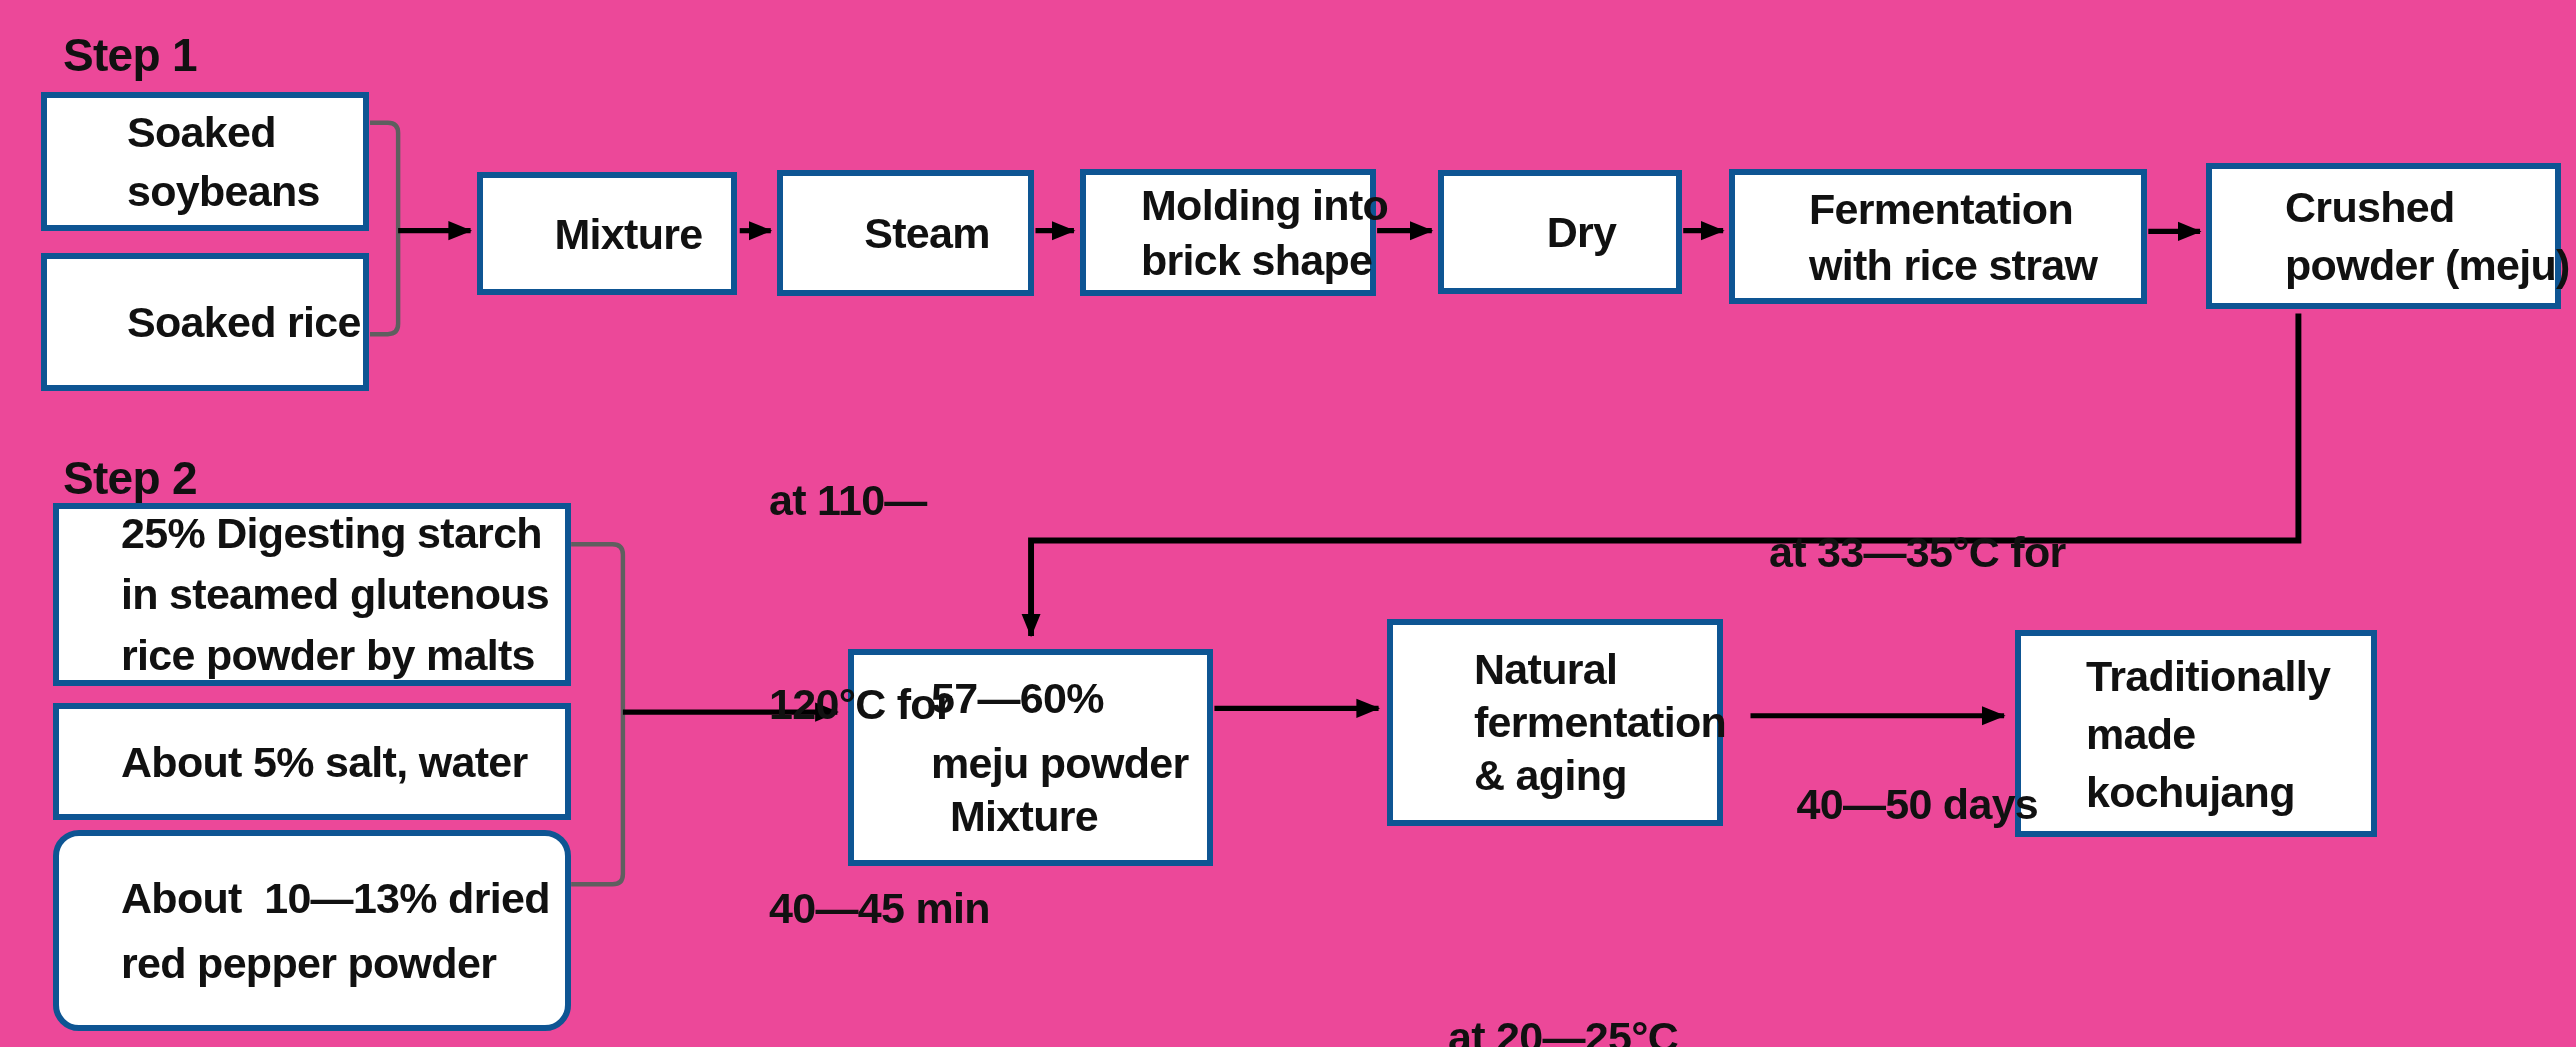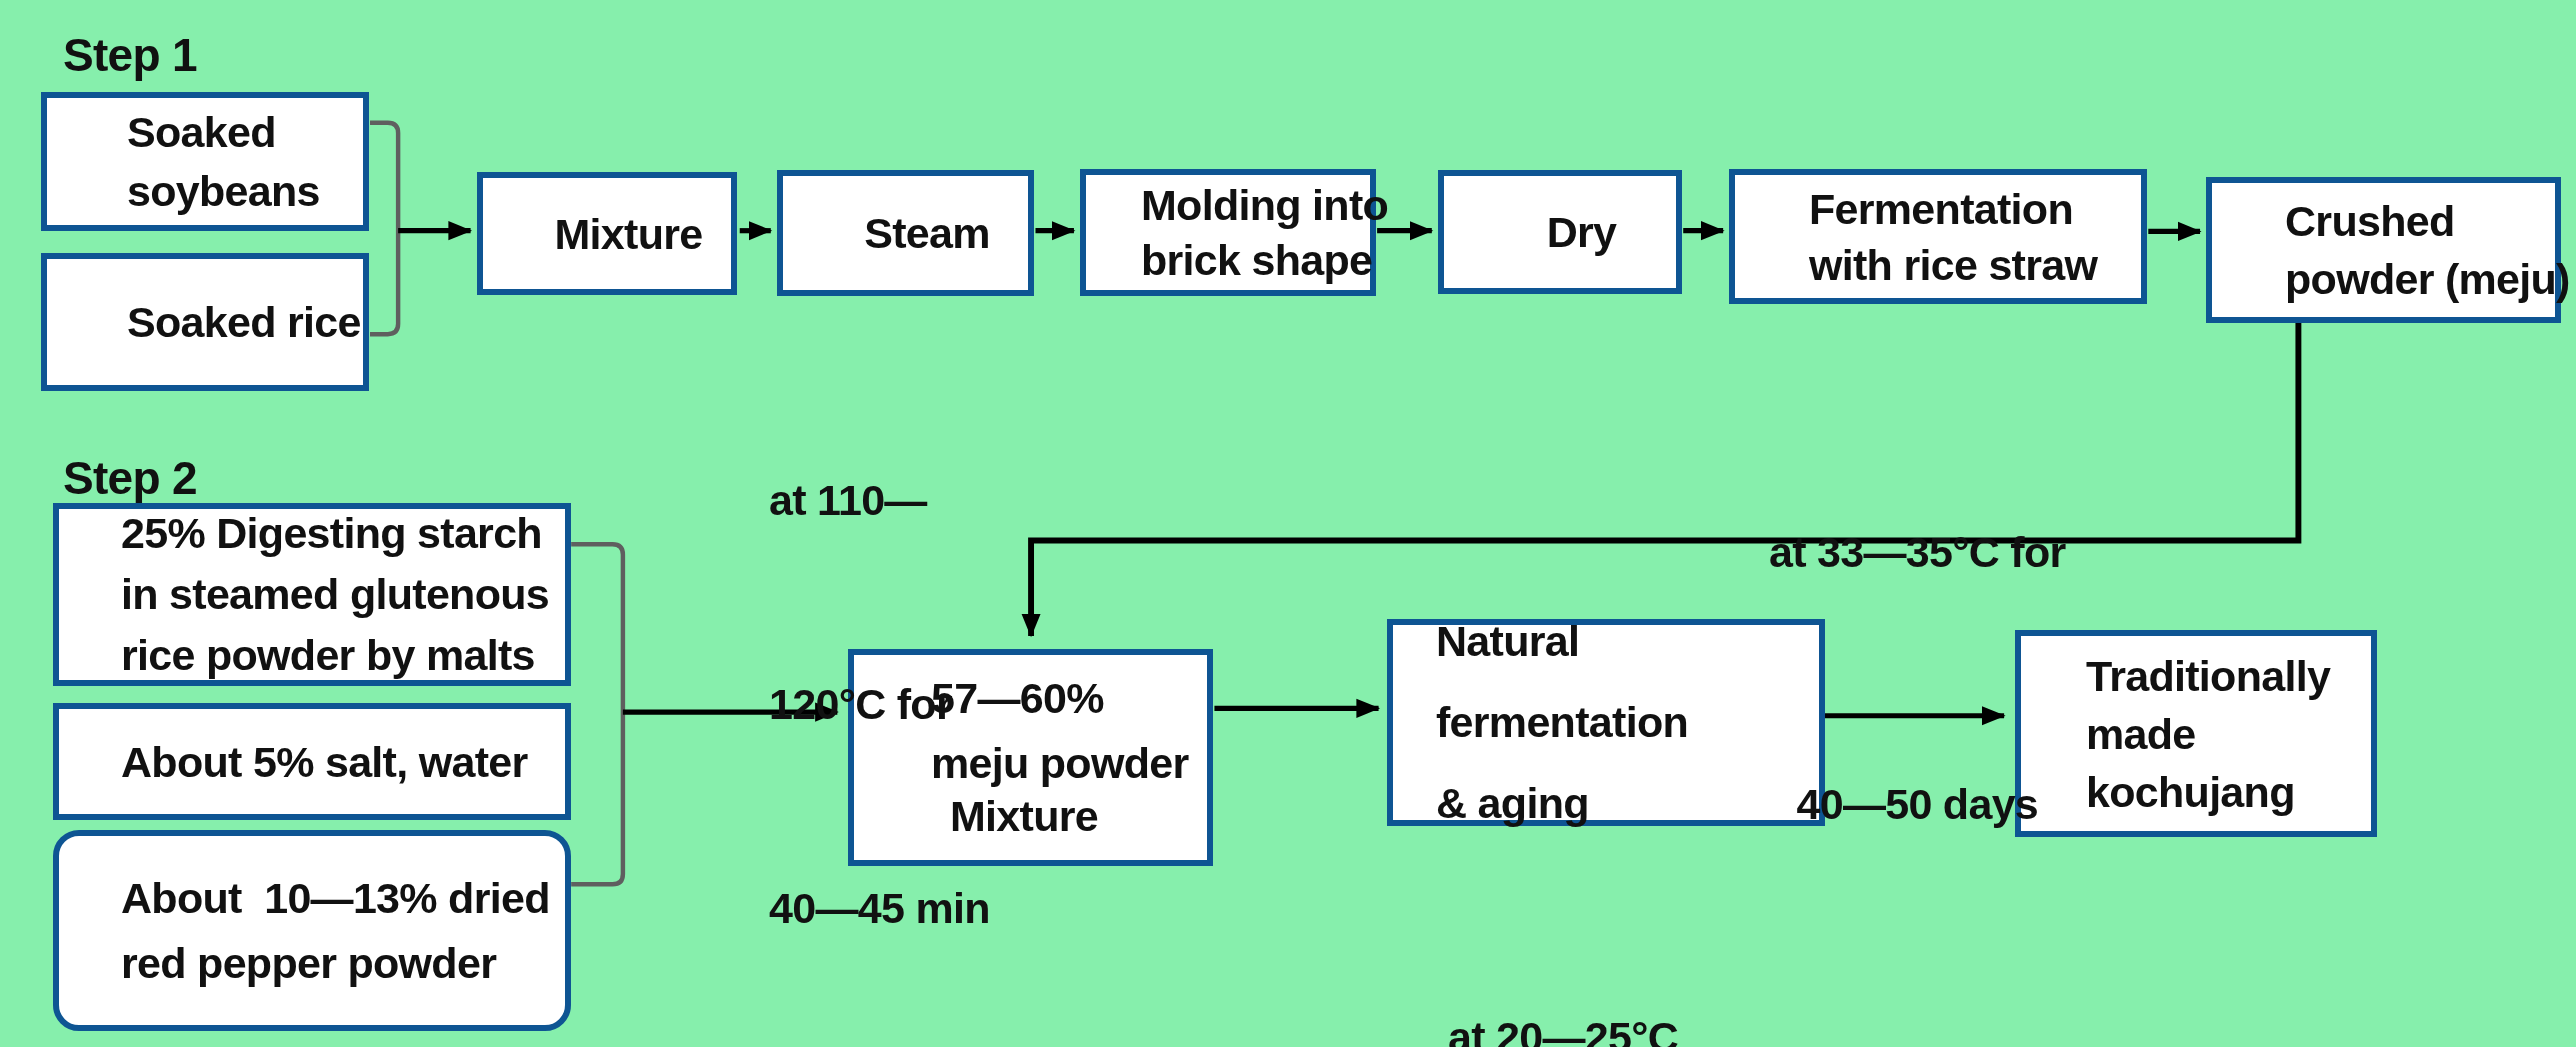"Step 1" #canvas { background: #86efac -> #ec4899 }
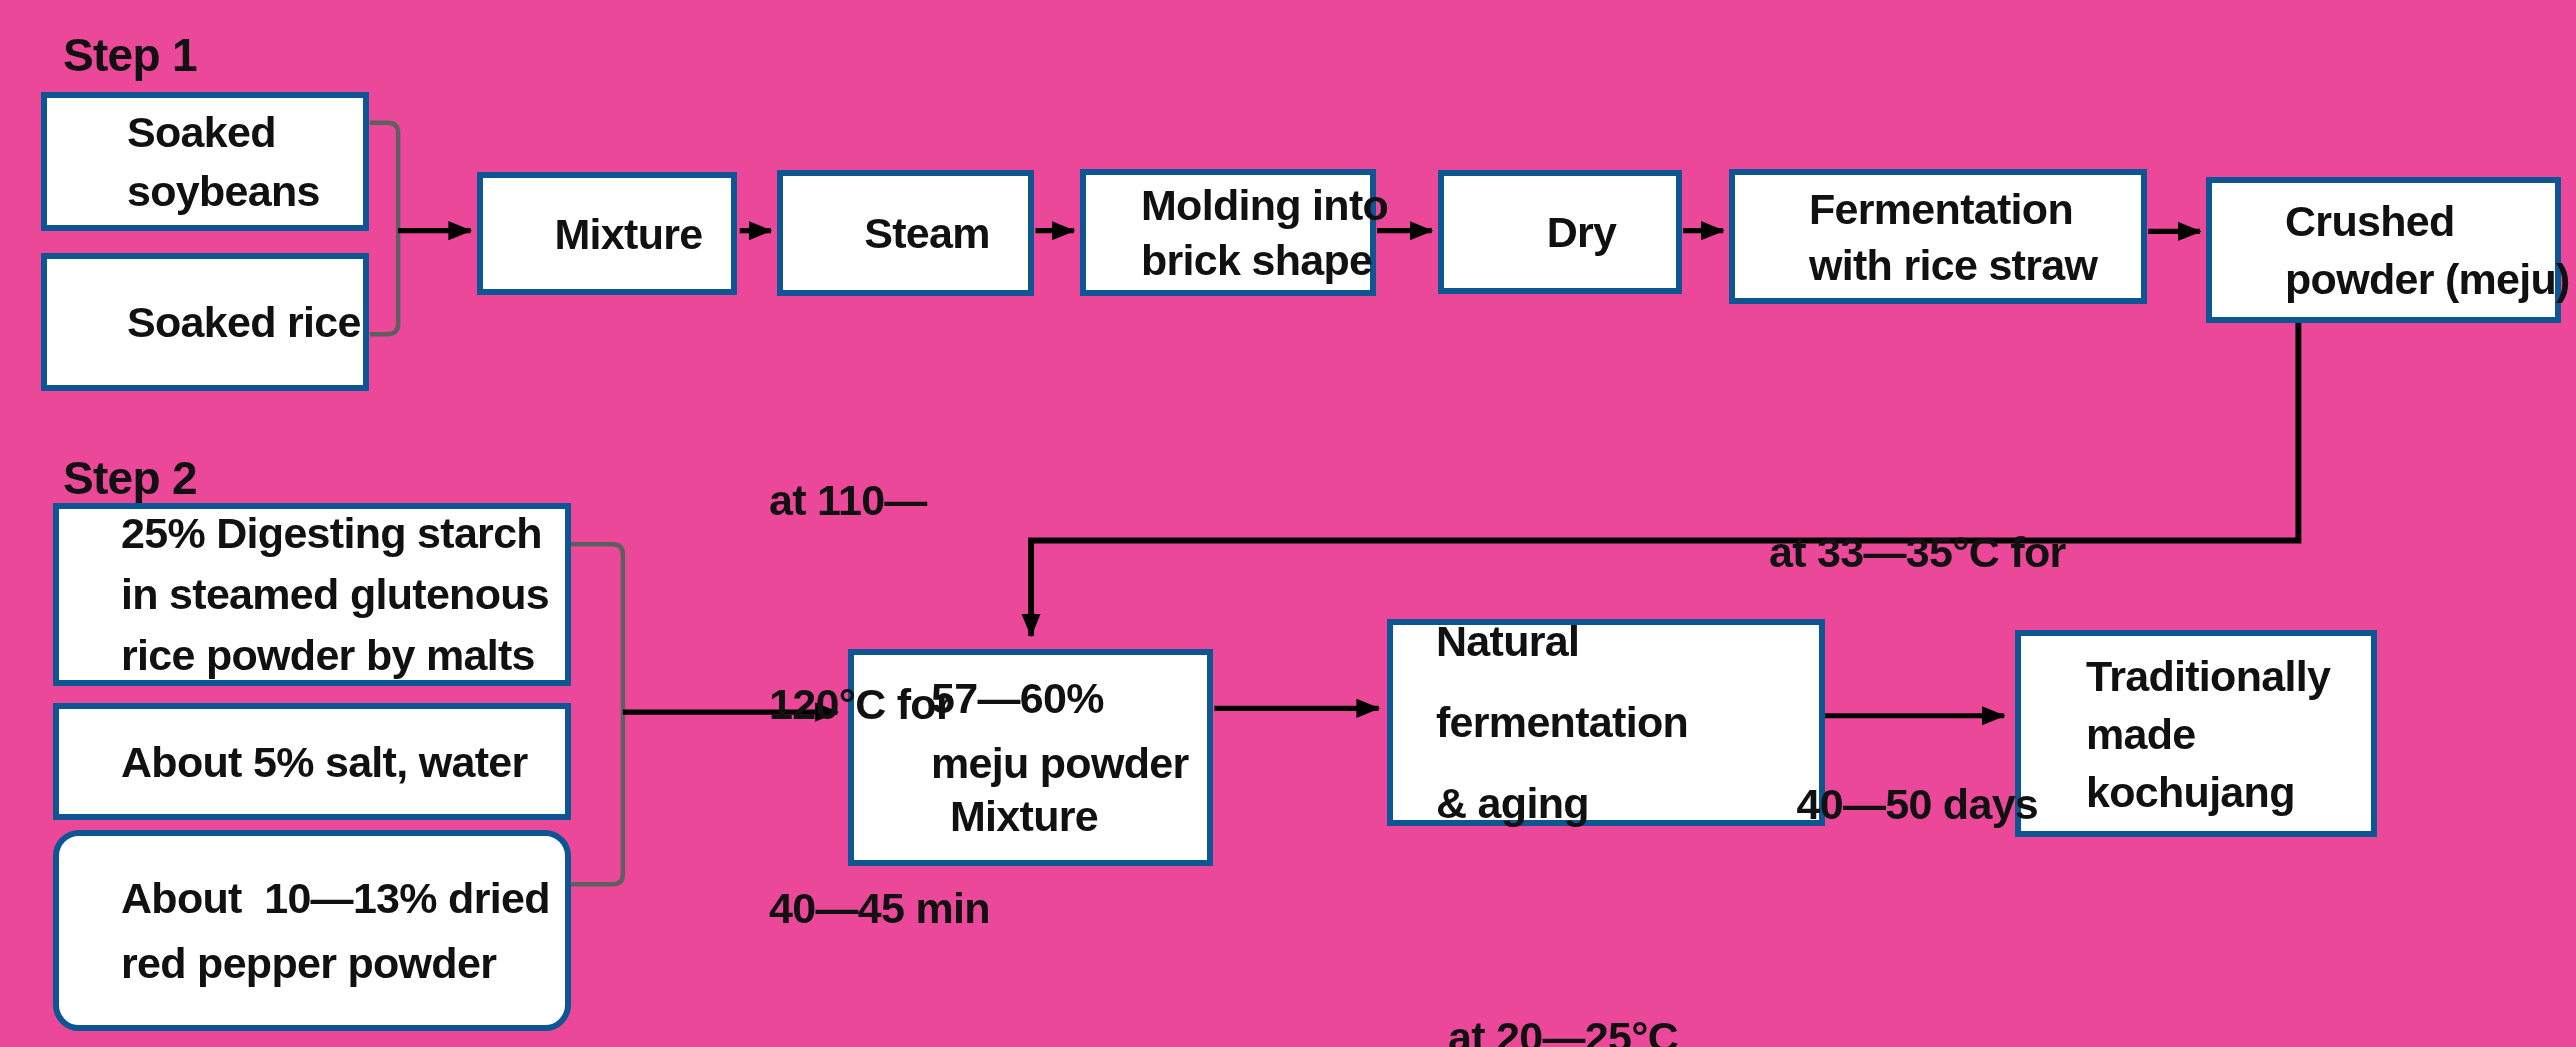"Crushed" div.box { top: 177px -> 163px }
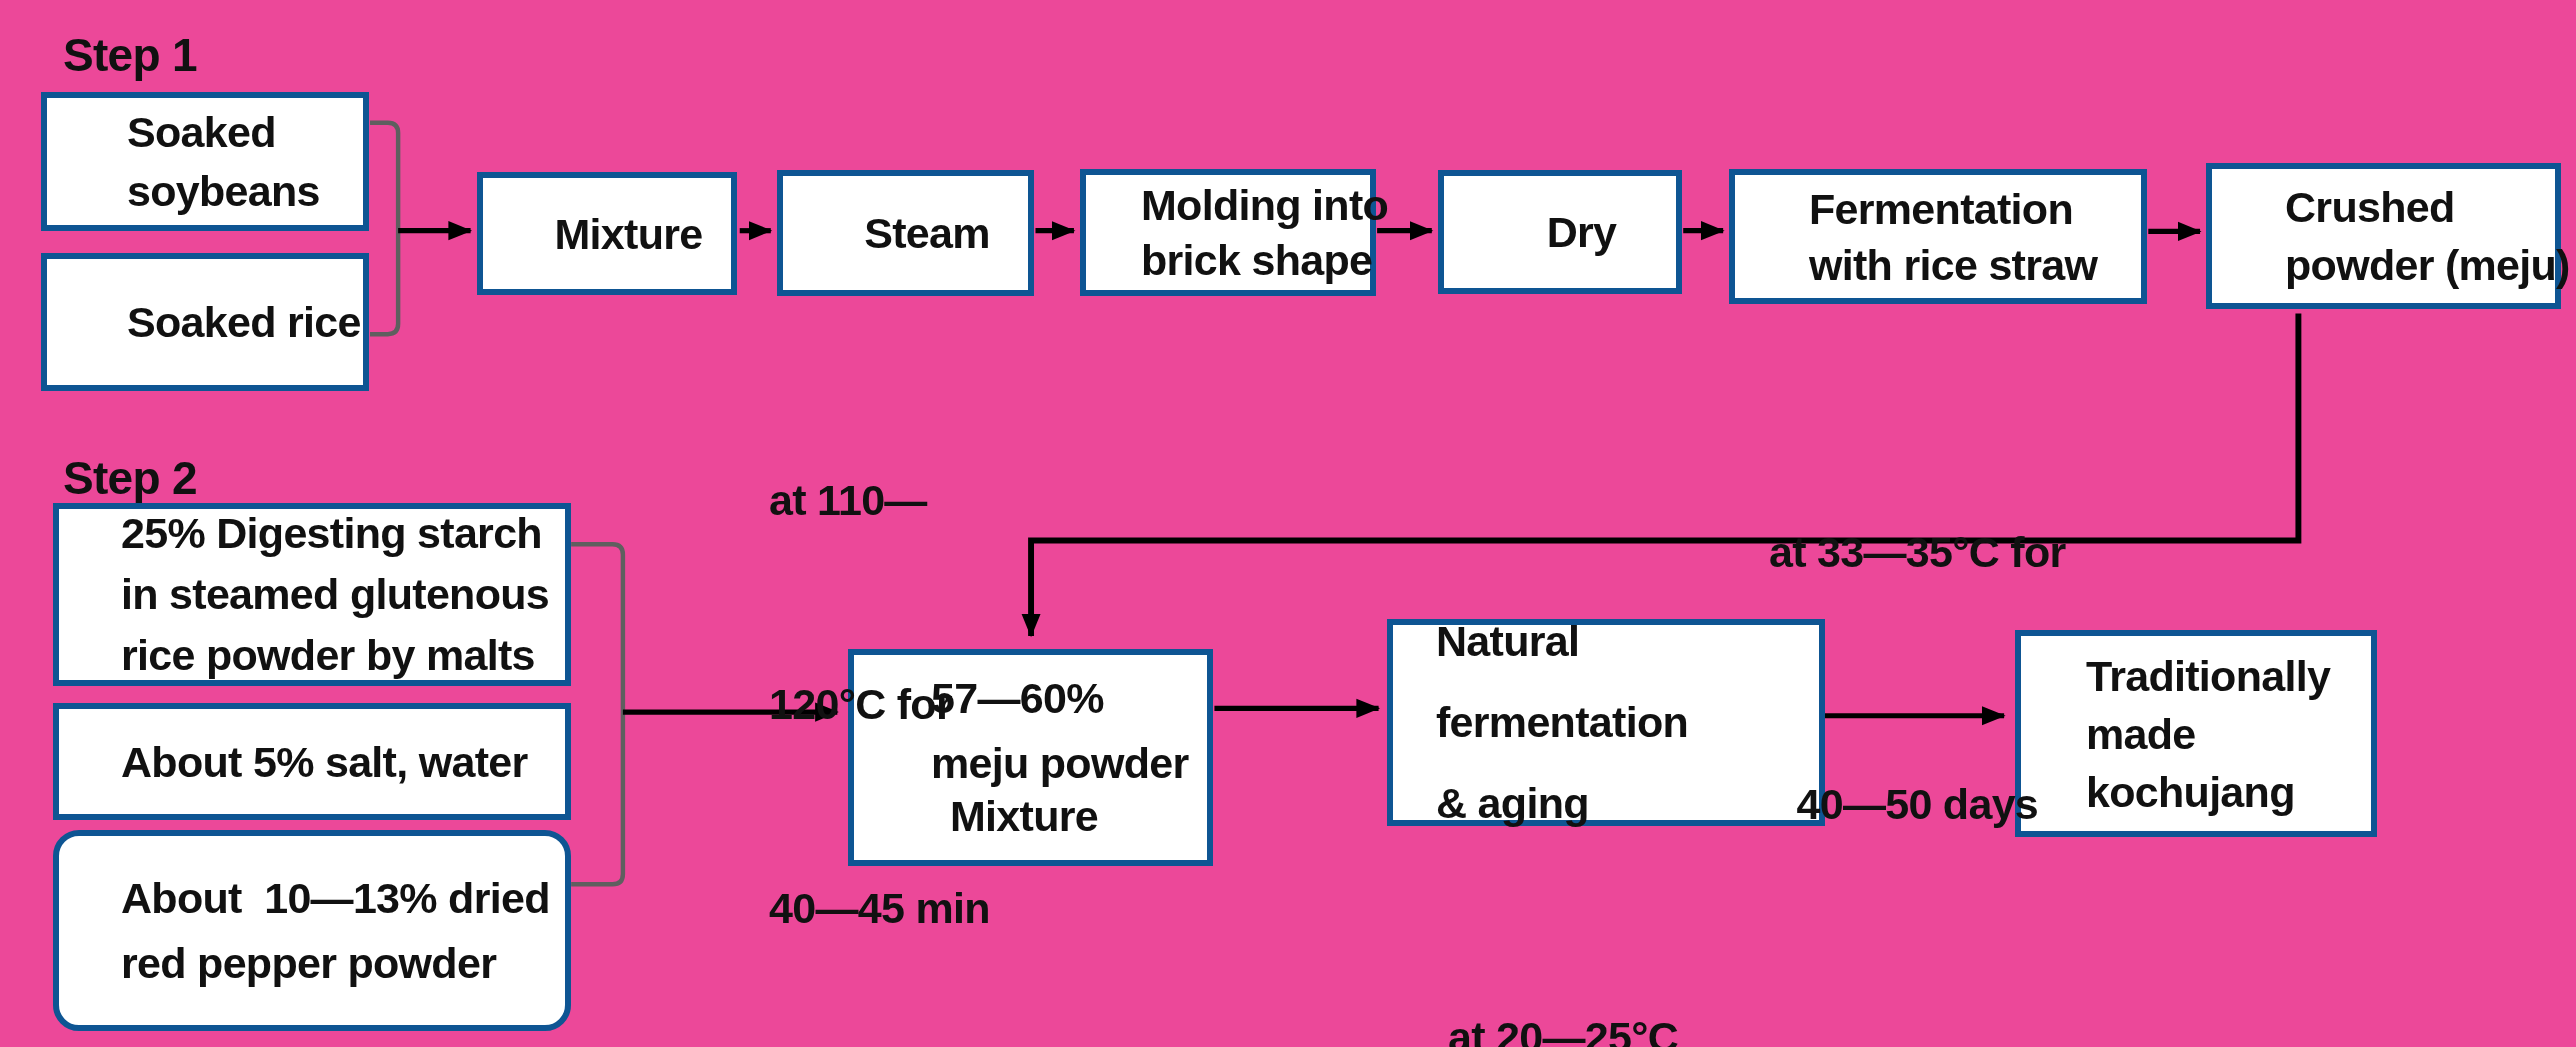"Natural" div.box { gap: 28px -> none; padding-left: none -> 38px; width: 438px -> 336px }
